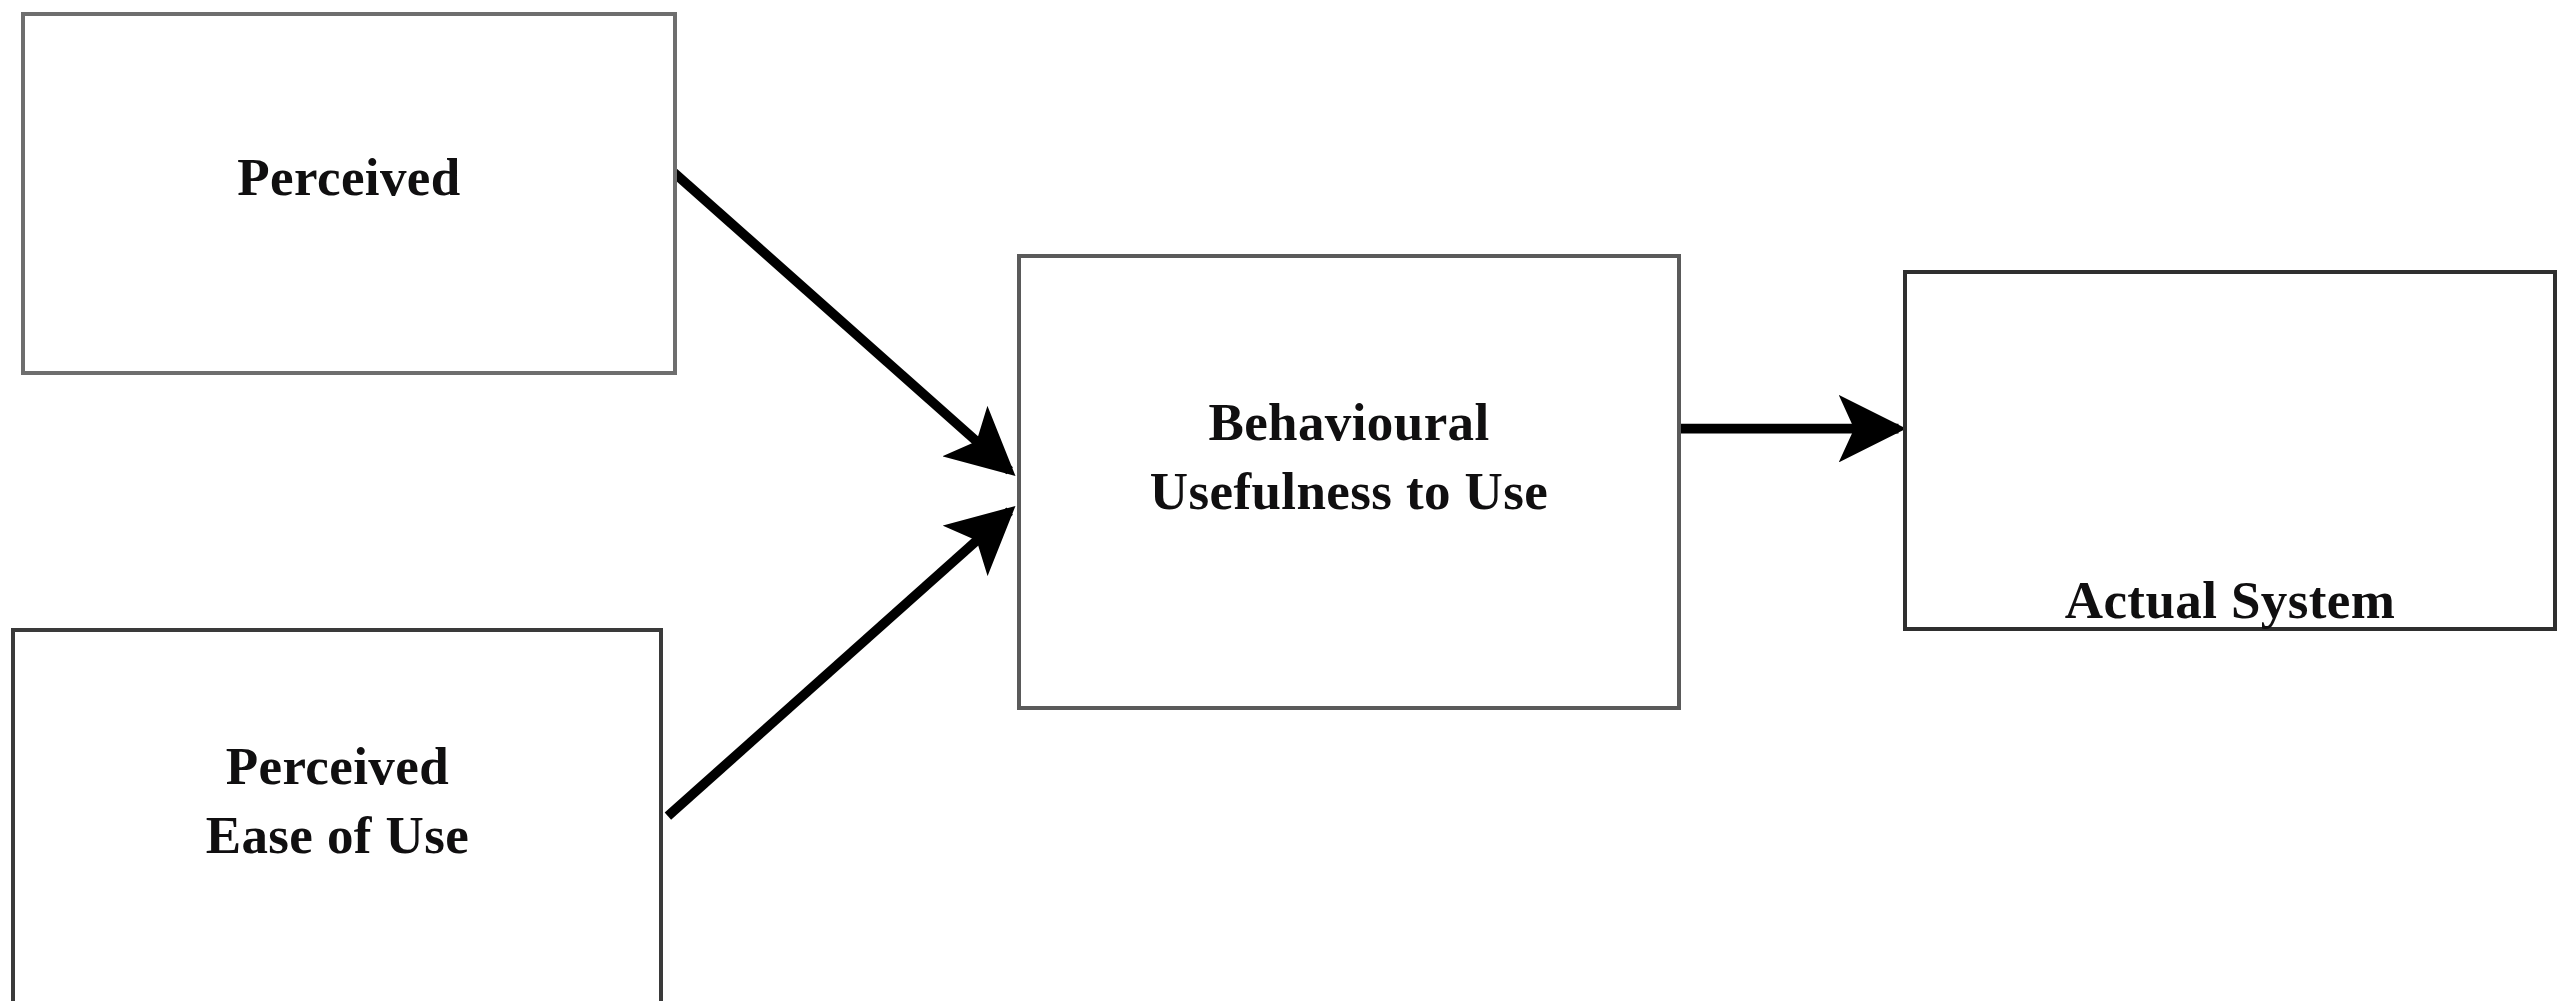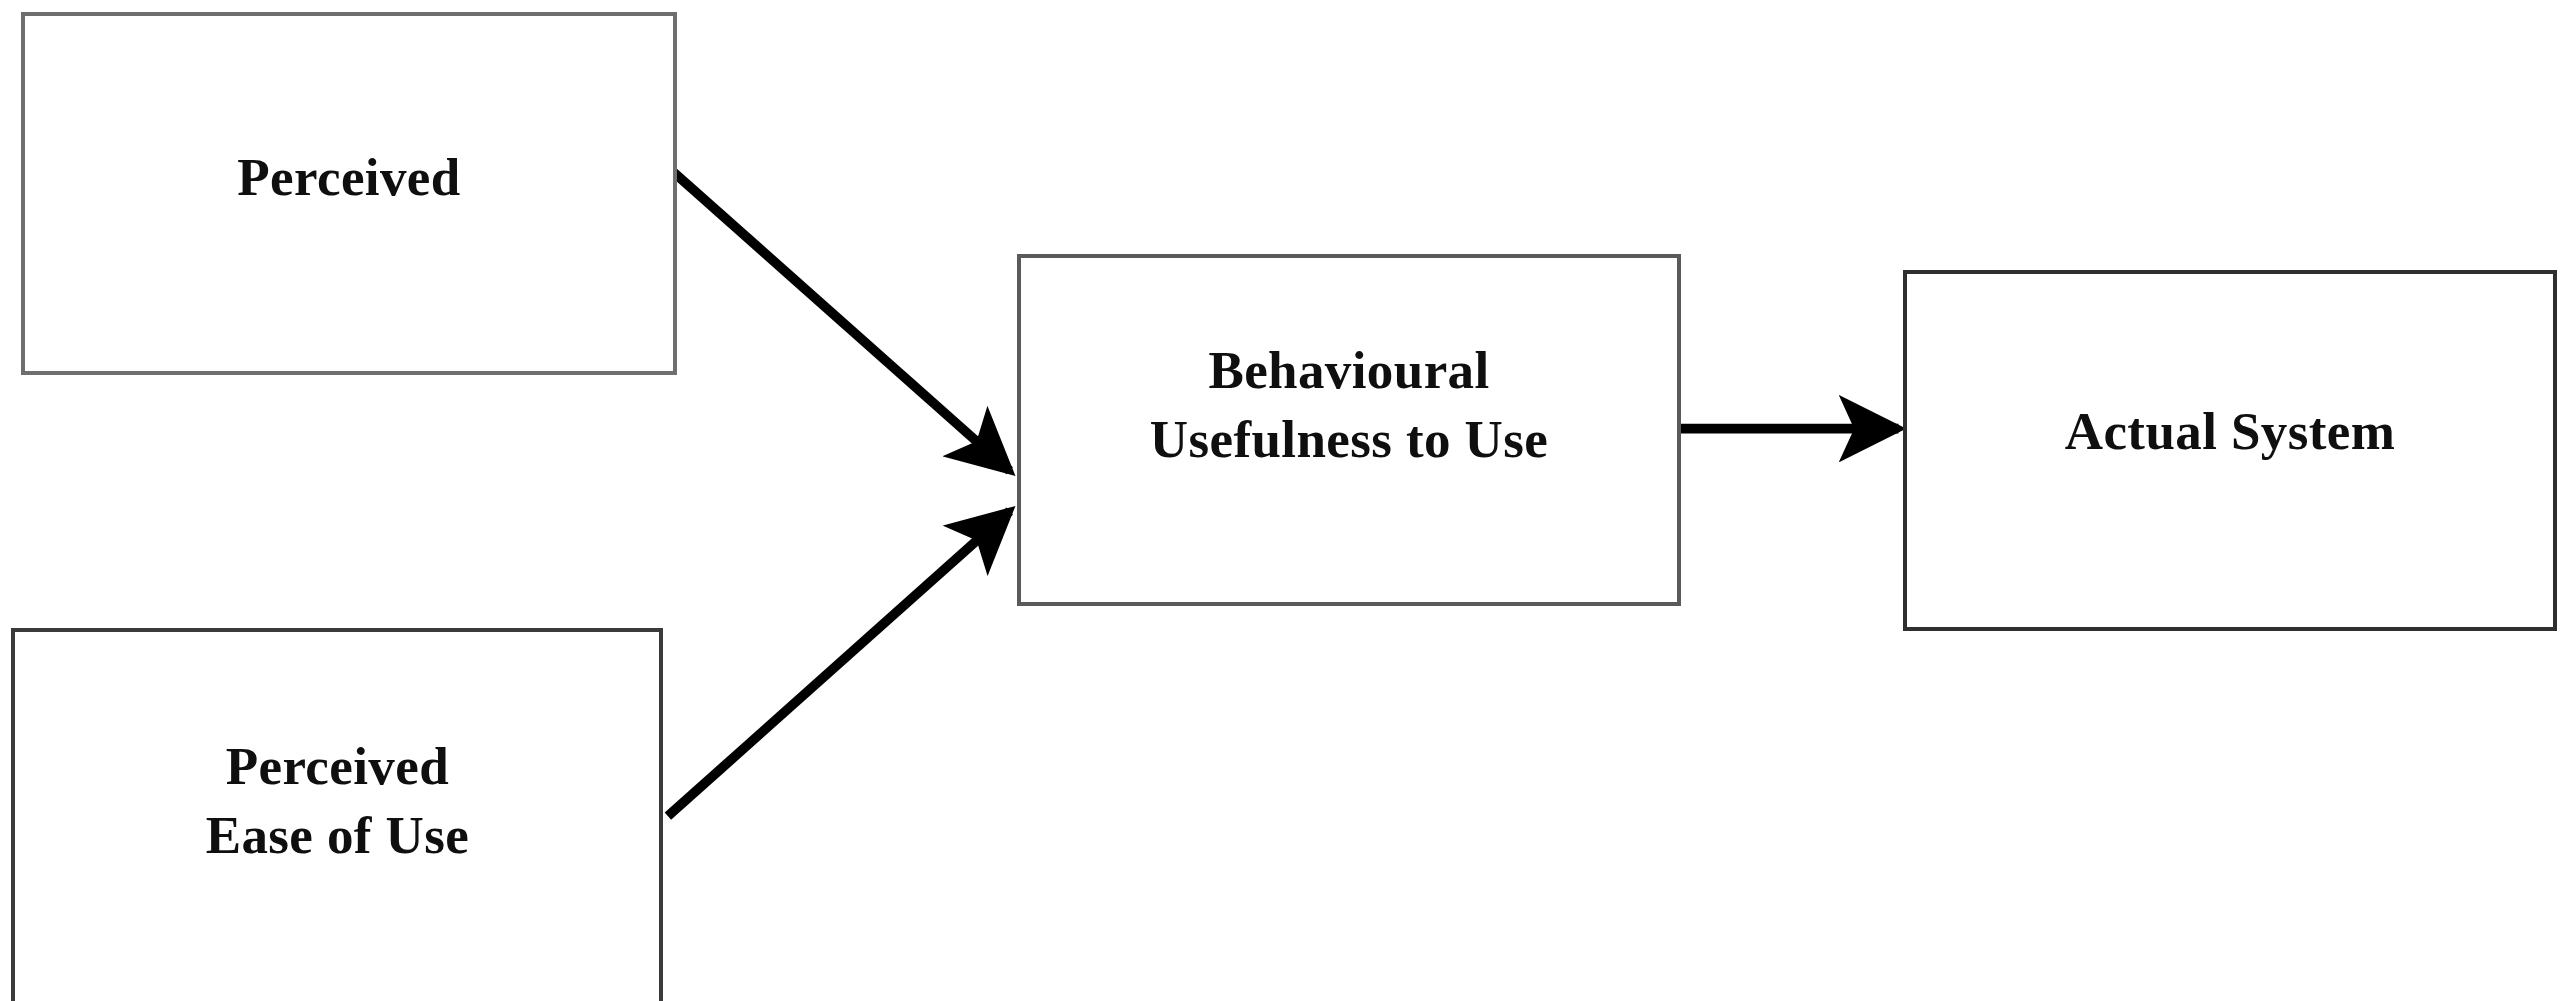"Behavioural" #node-behavioural-intention { height: 352px -> 456px }
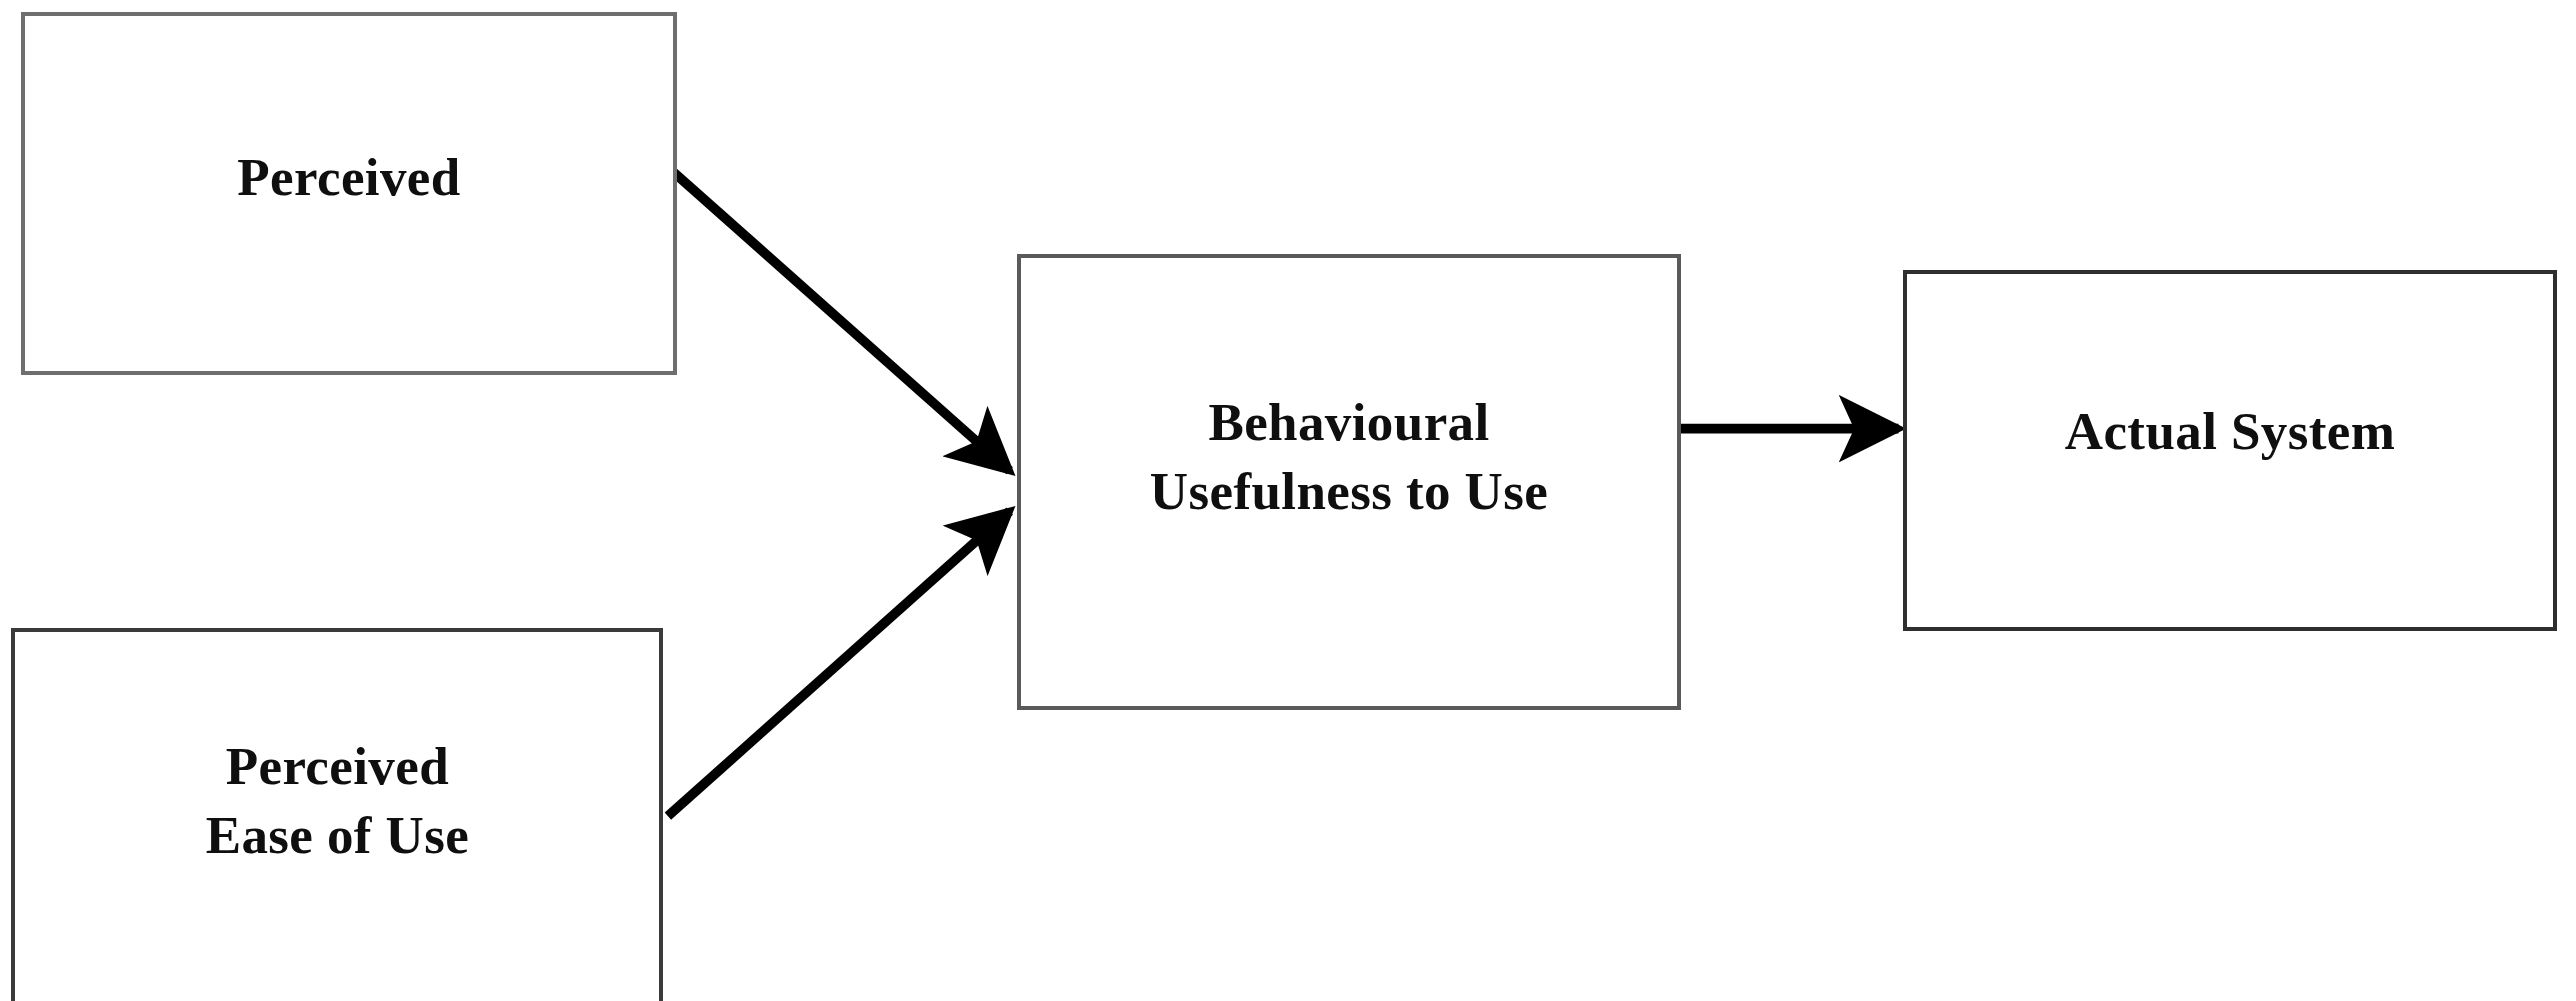"Actual System" #node-actual-system-use { justify-content: none -> flex-end }
